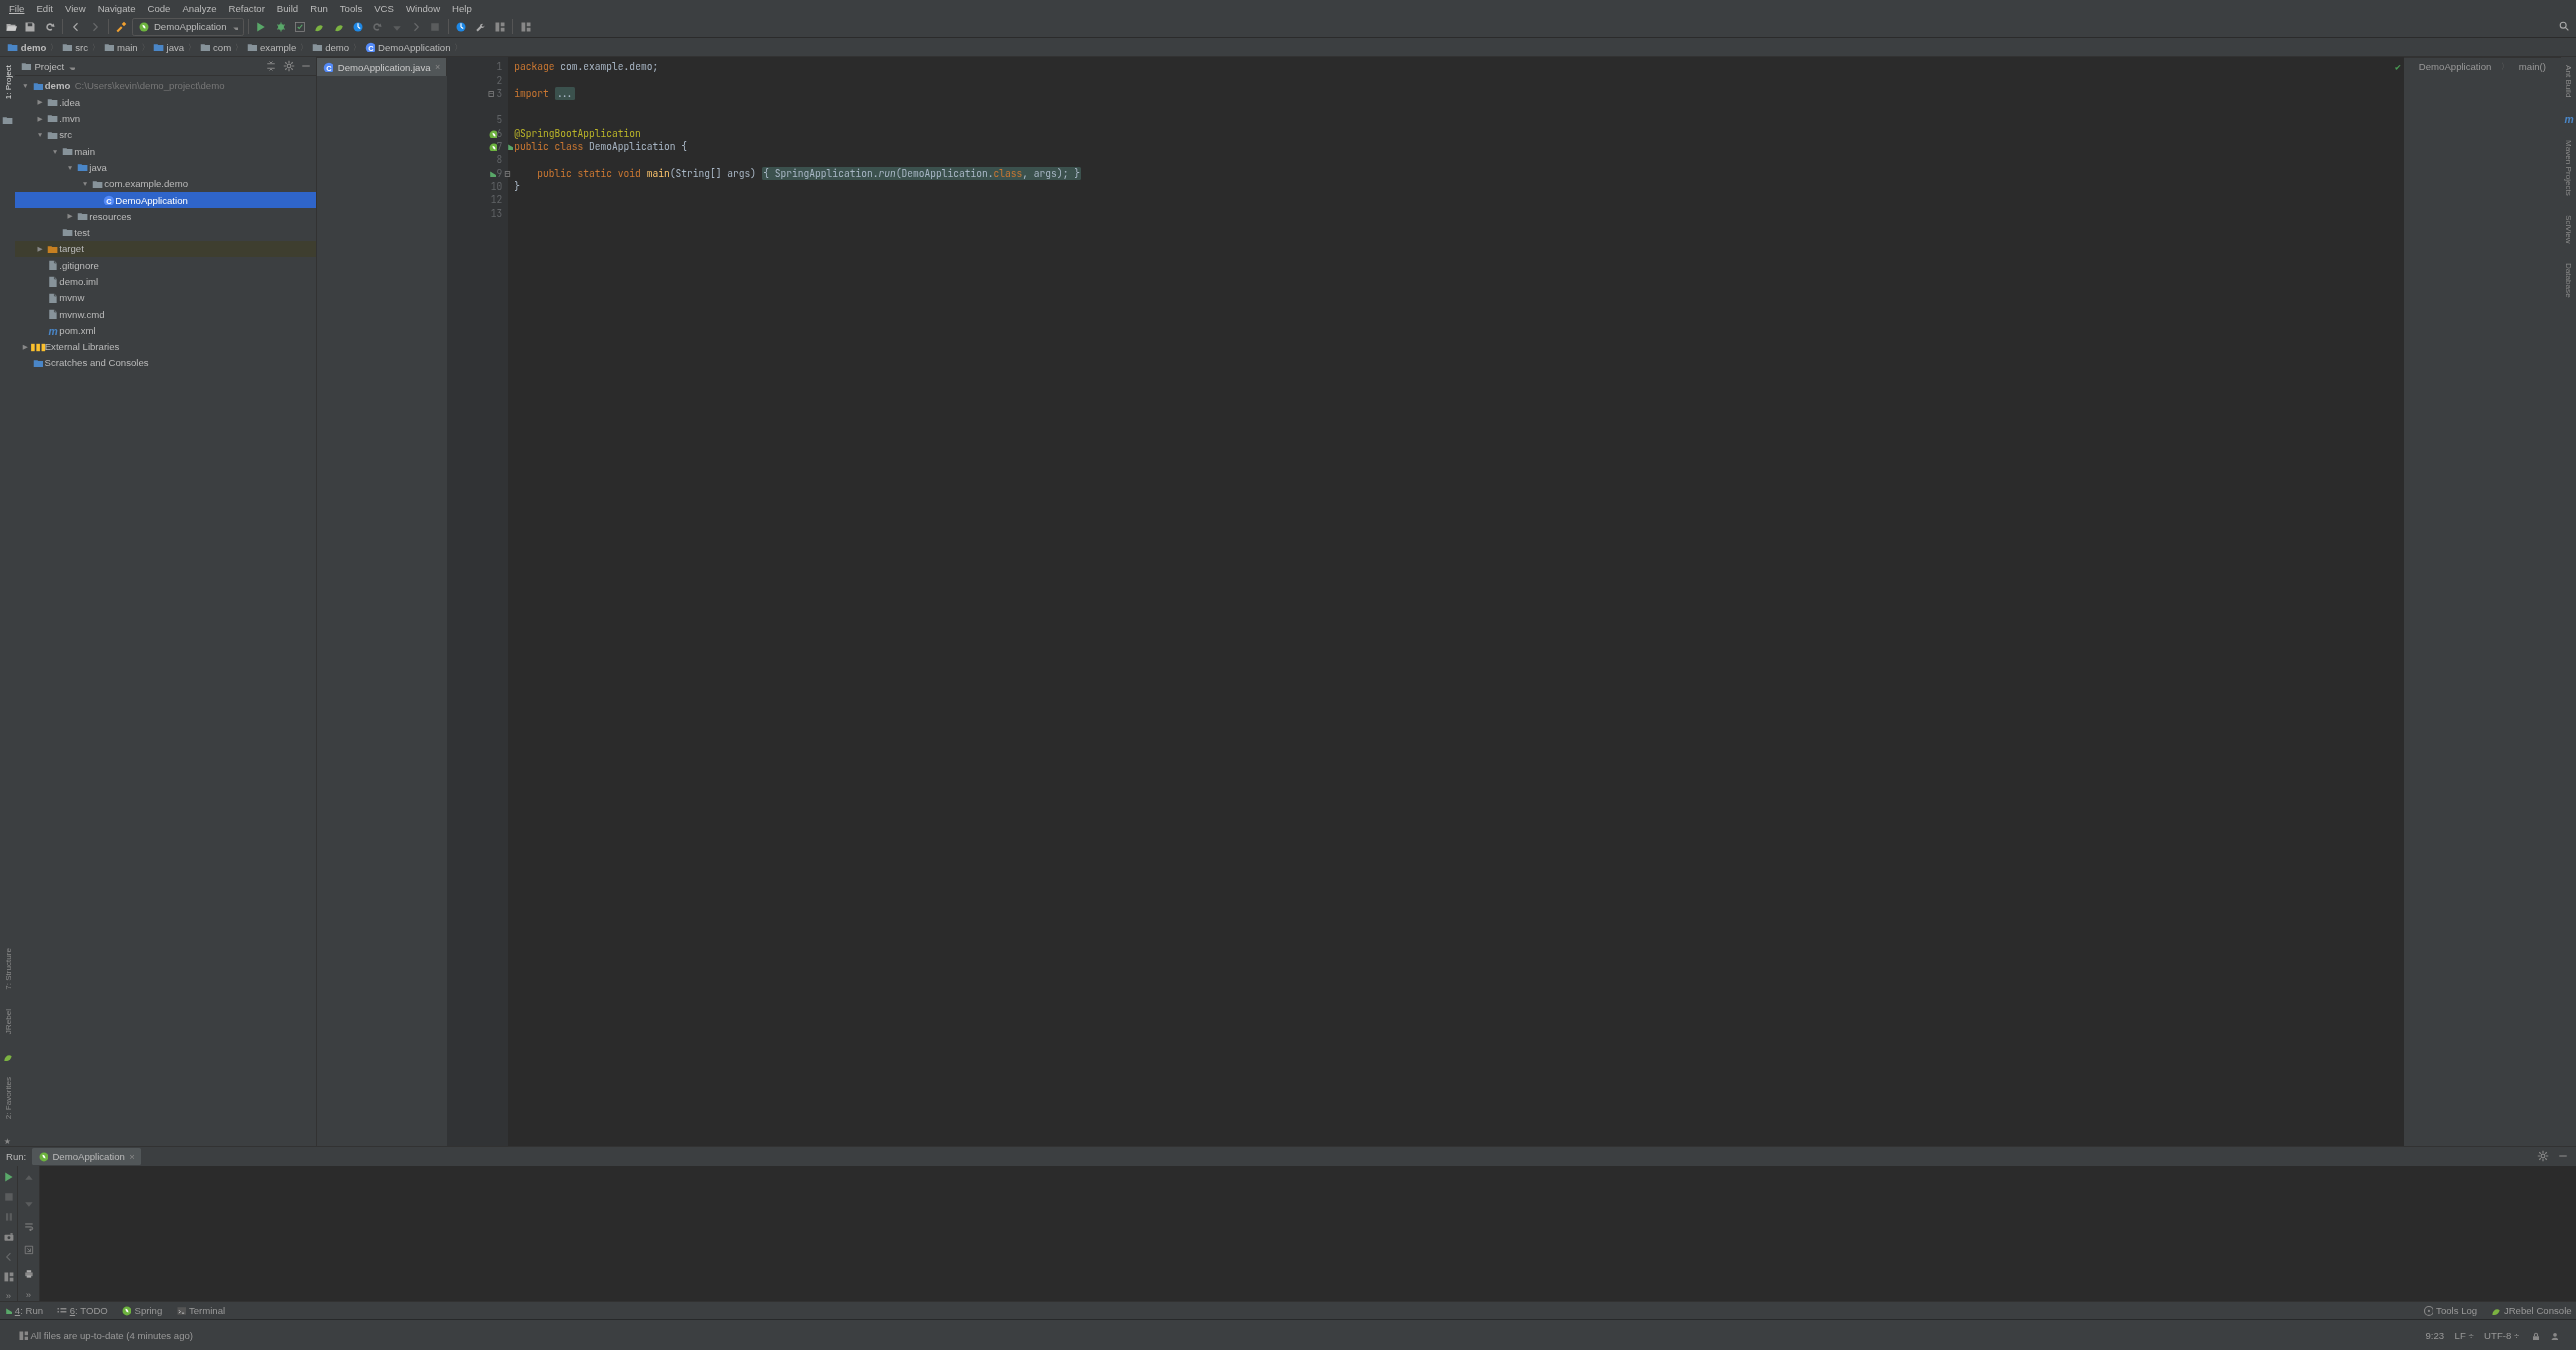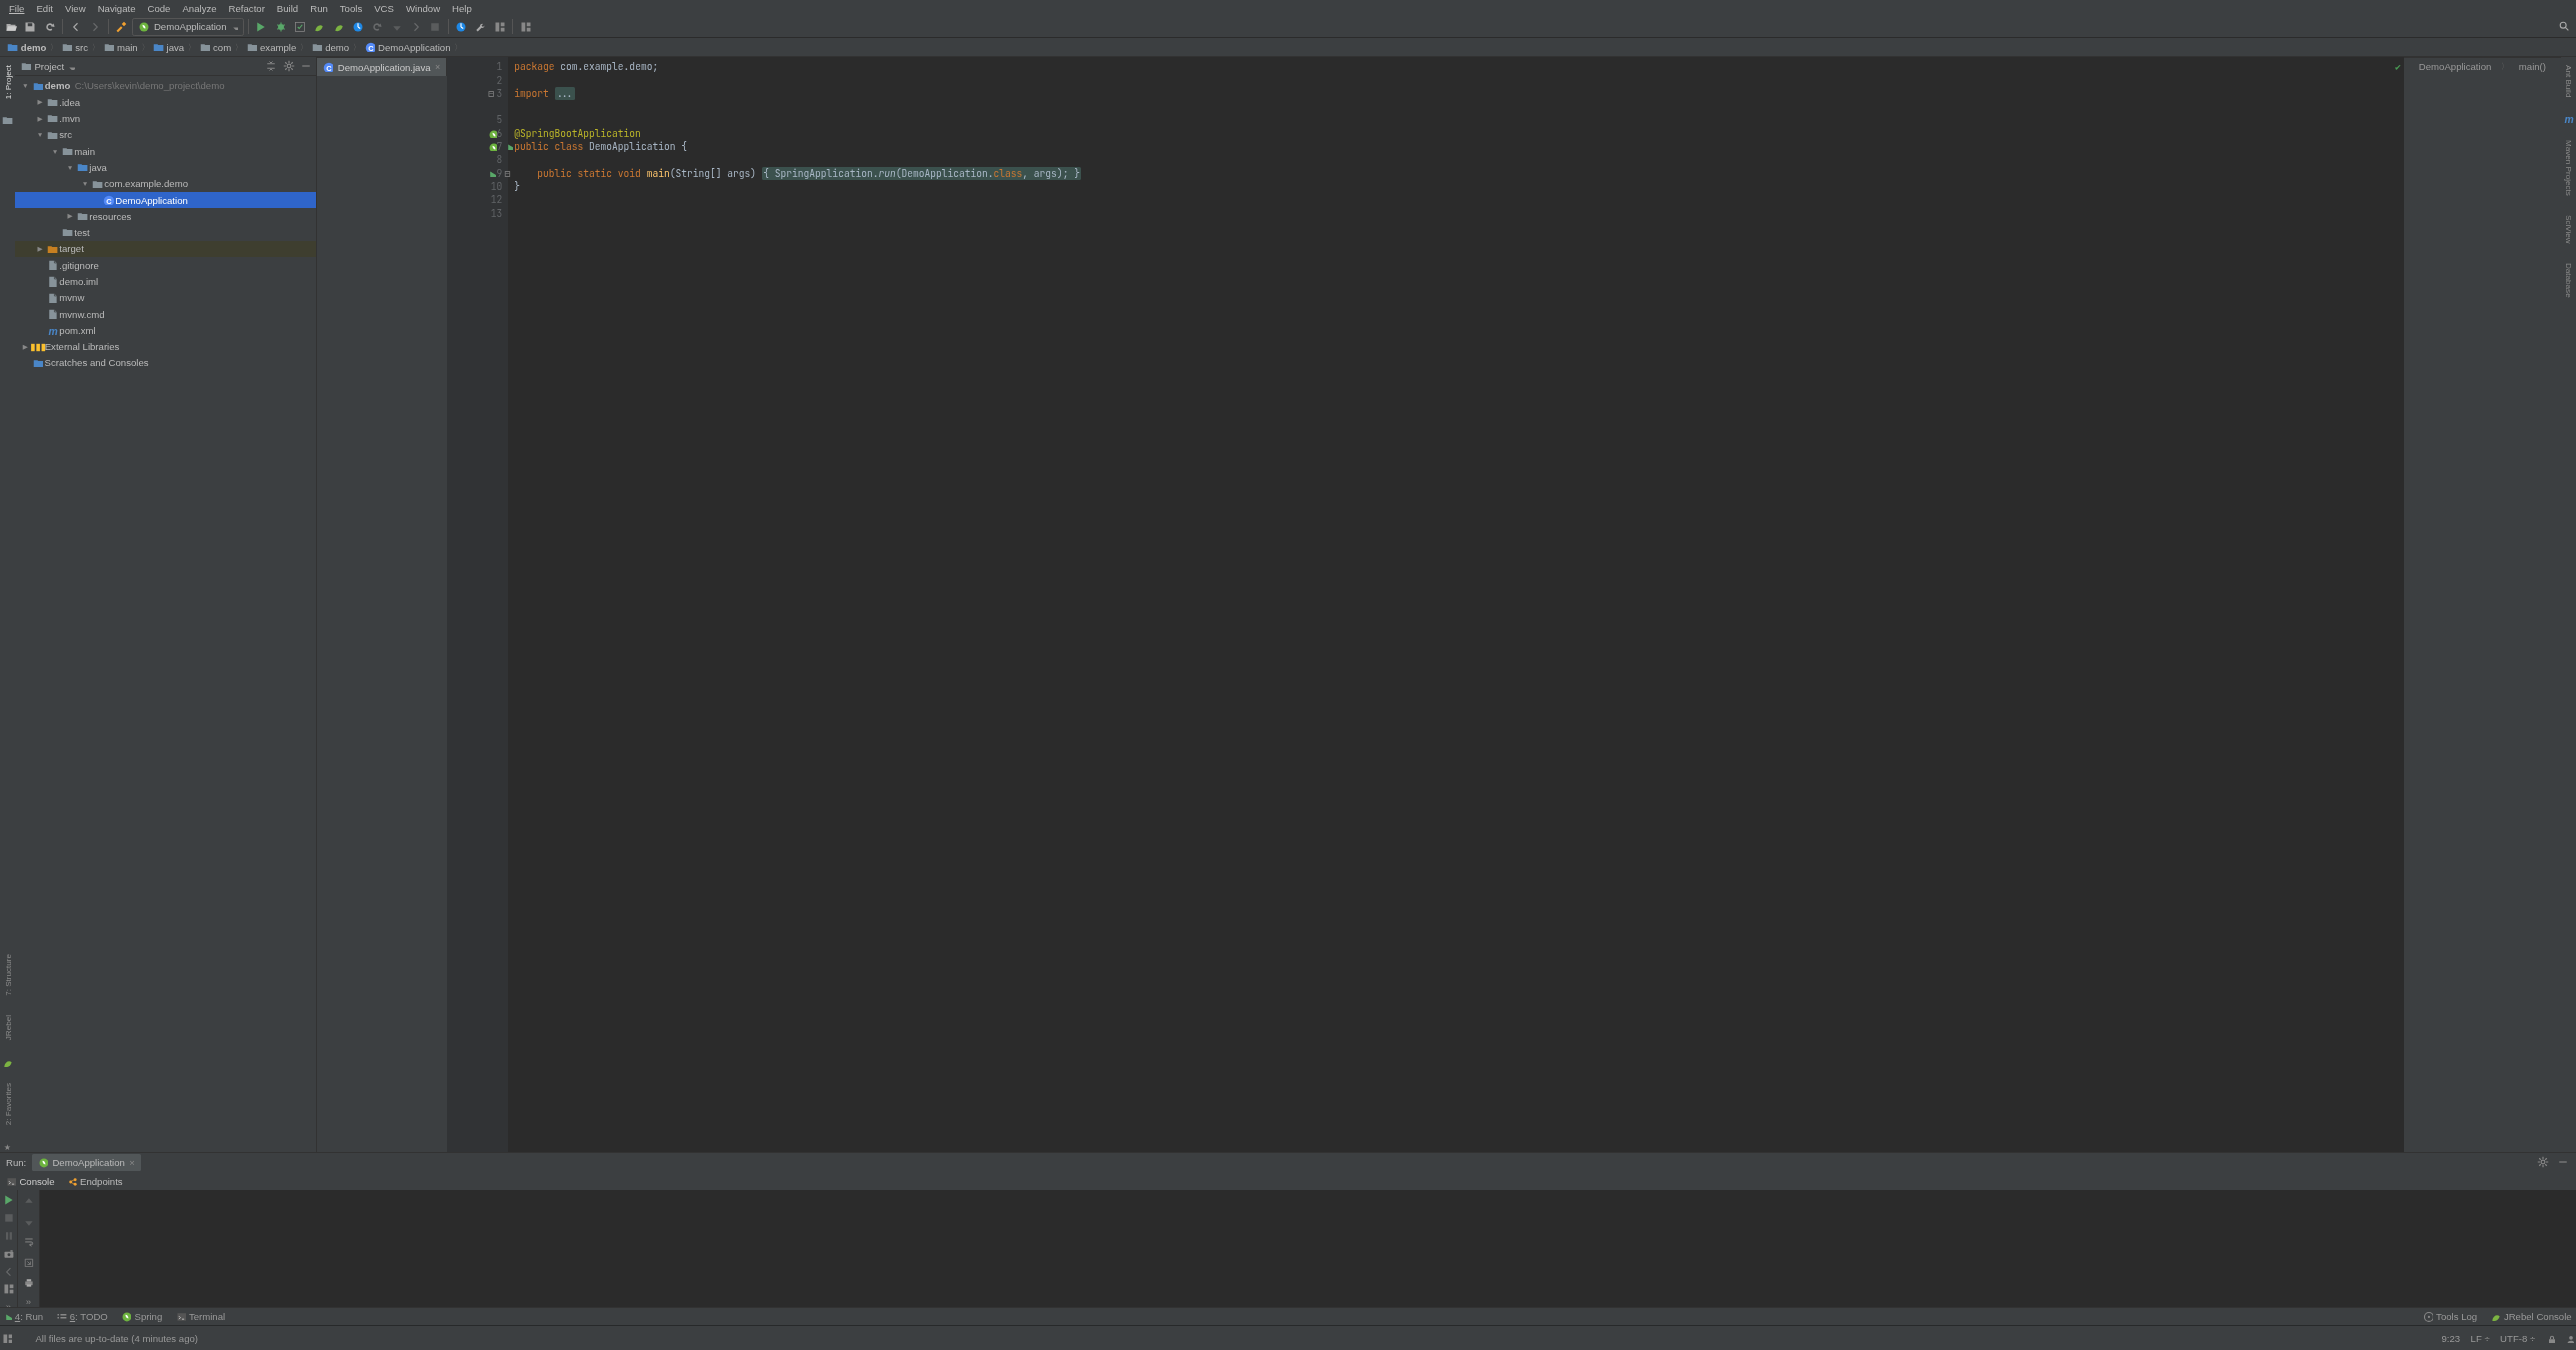"Console" div.runsub { html: <div> <div> <svg> <use></use> </svg> <span>Console</span> </div> <div> <svg> <use></use> </svg> <span>Endpoints</span> </div> </div> -> none }
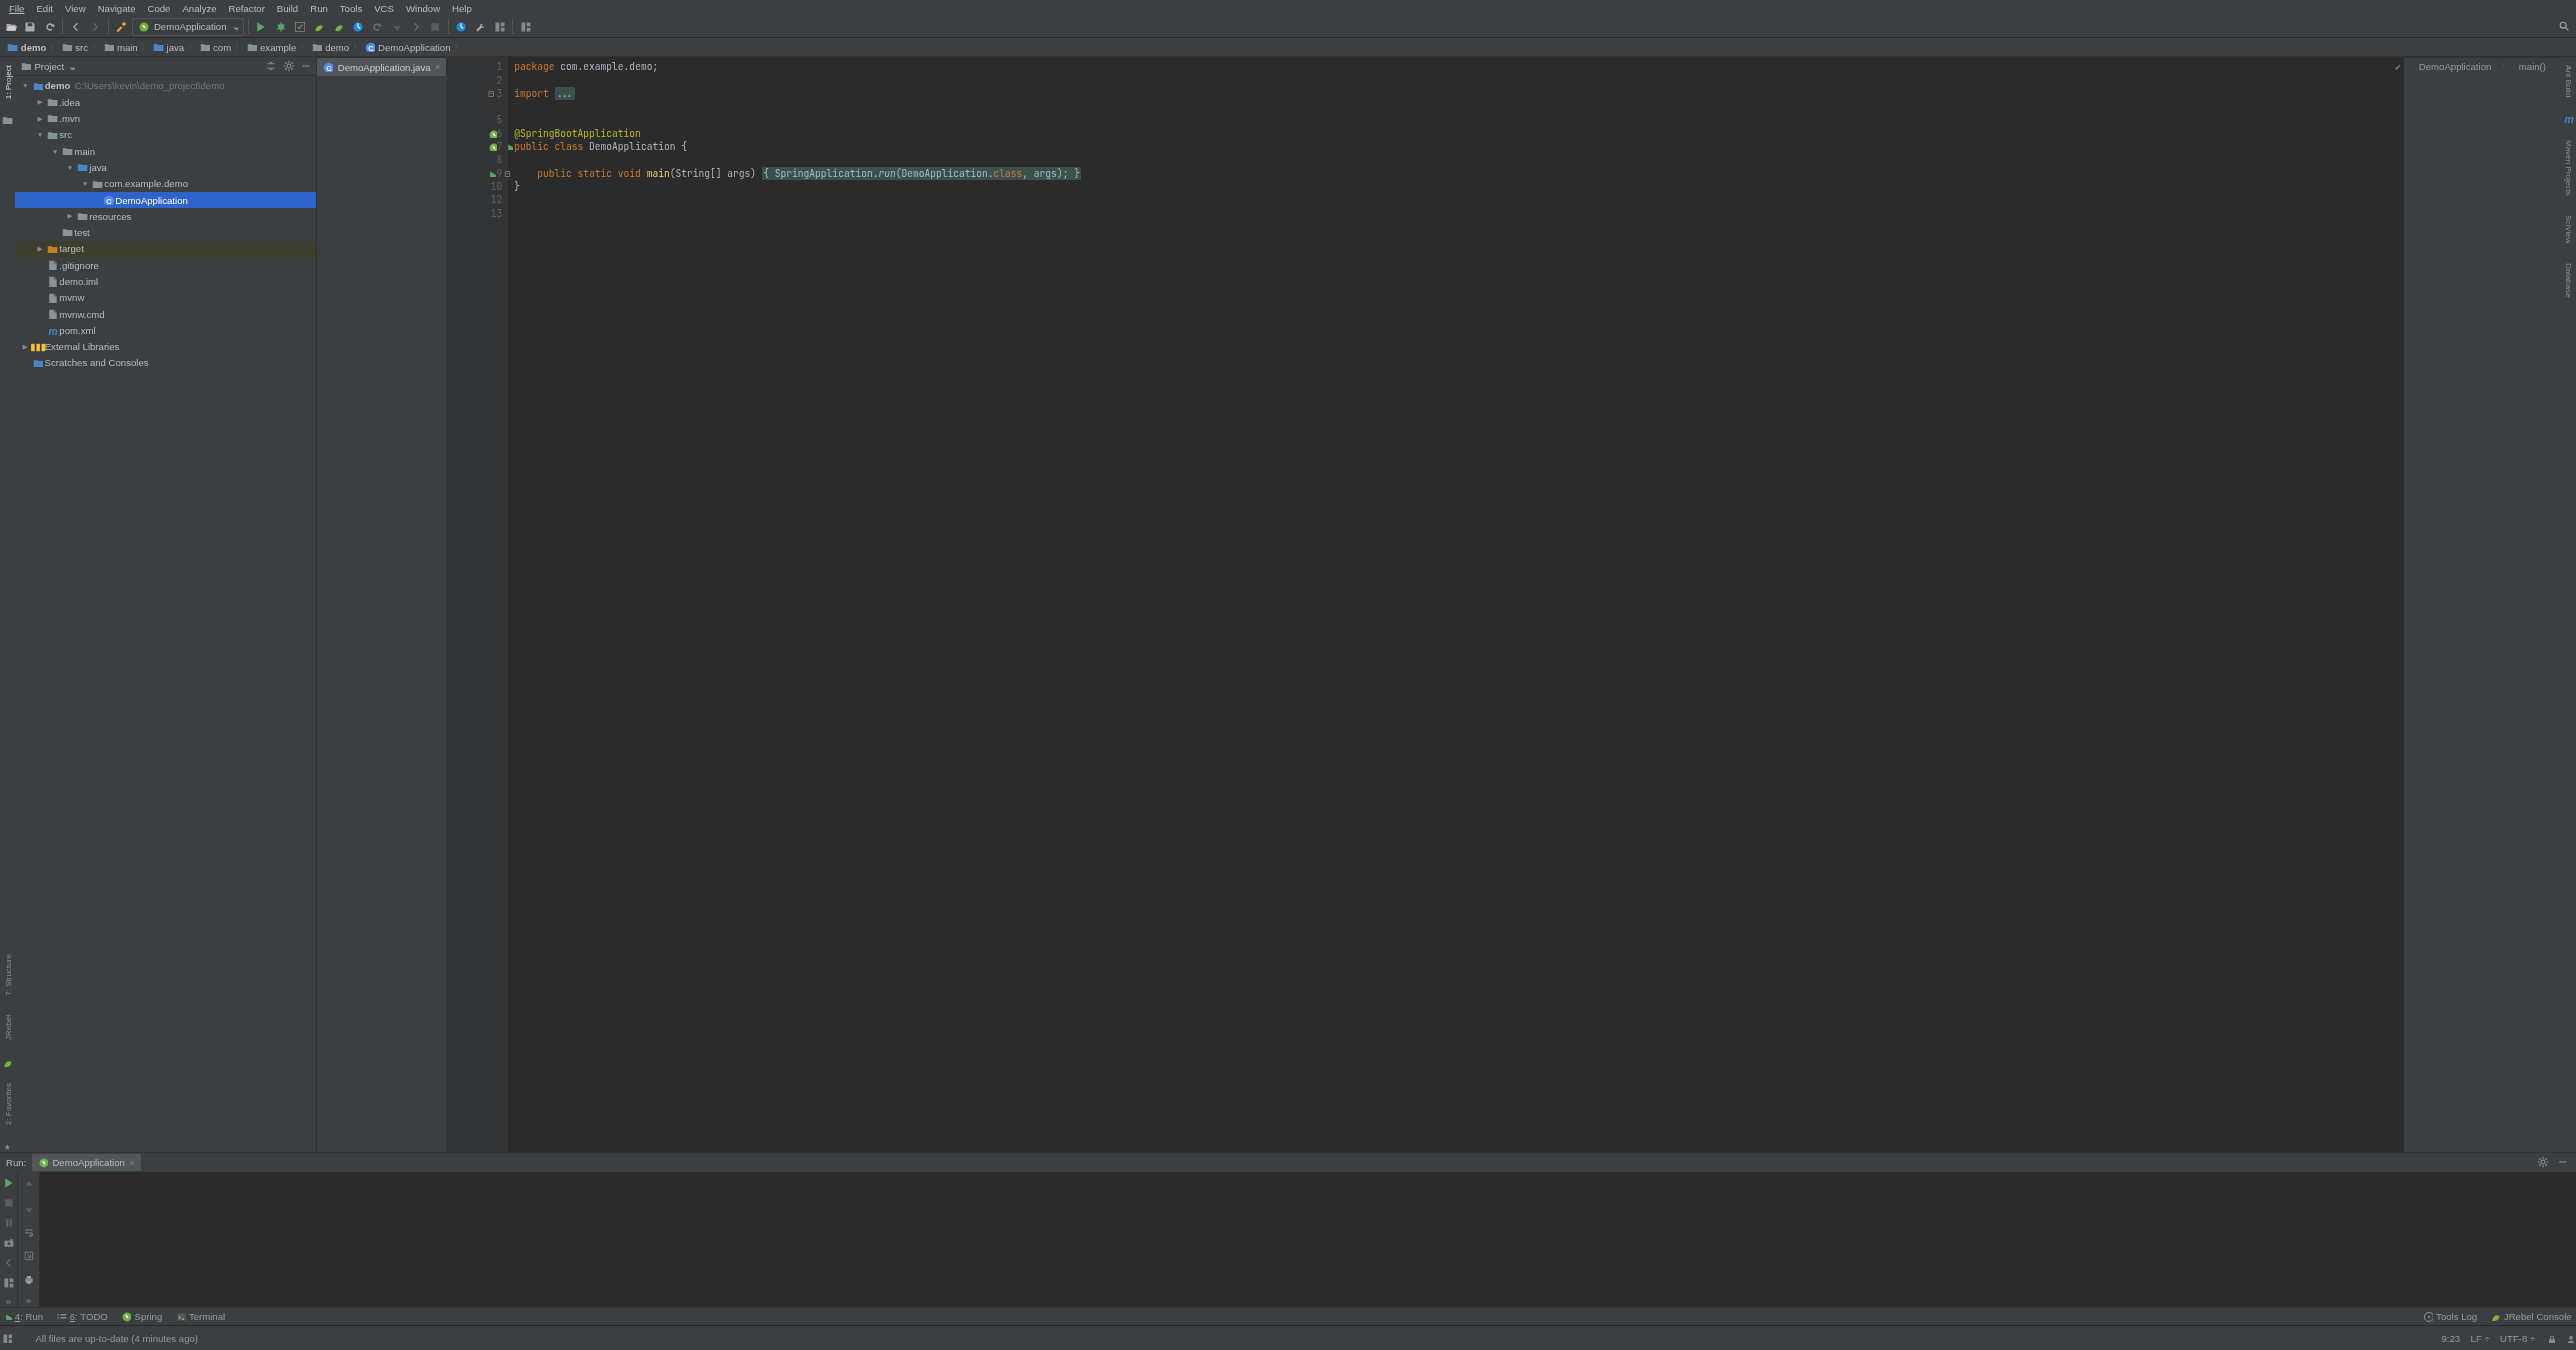"All files are up-to-date (4" .statusbar { gap: 23px -> 2px; height: 25px -> 31px; padding: 0 2px -> 0 18px }
